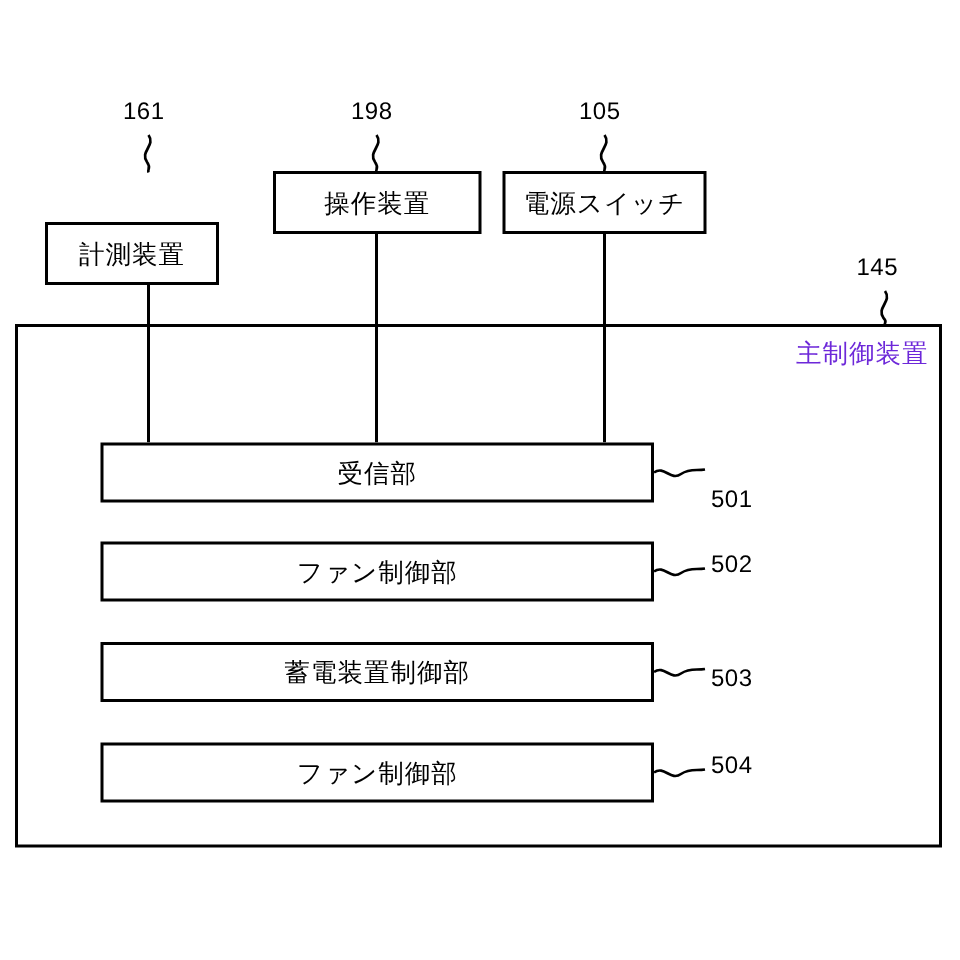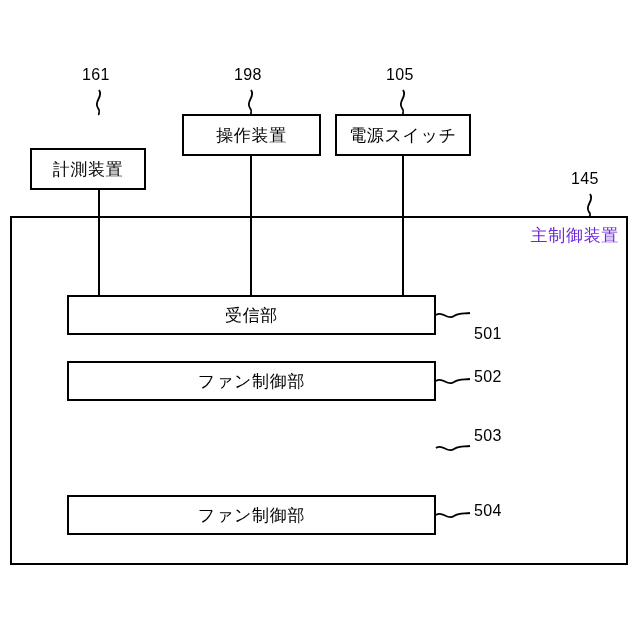"蓄電装置制御部" div.node-box { html: none -> <div> <span>蓄電装置制御部</span> </div> }
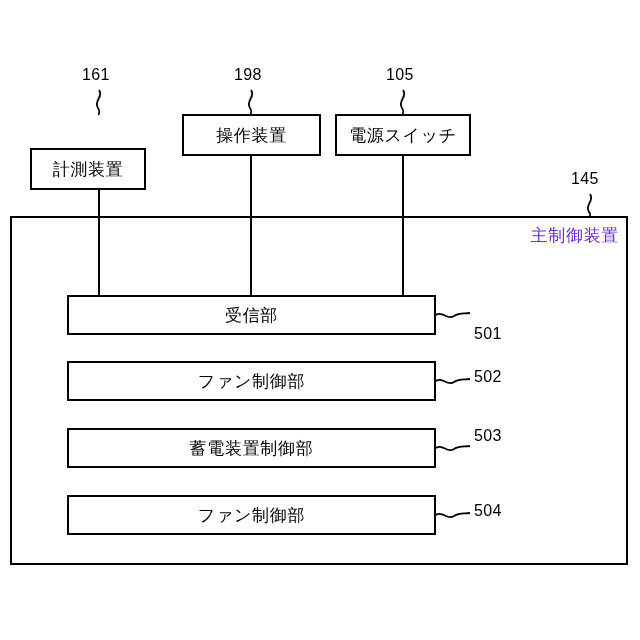"503" #ref-503 { top: 427px -> 444px }
